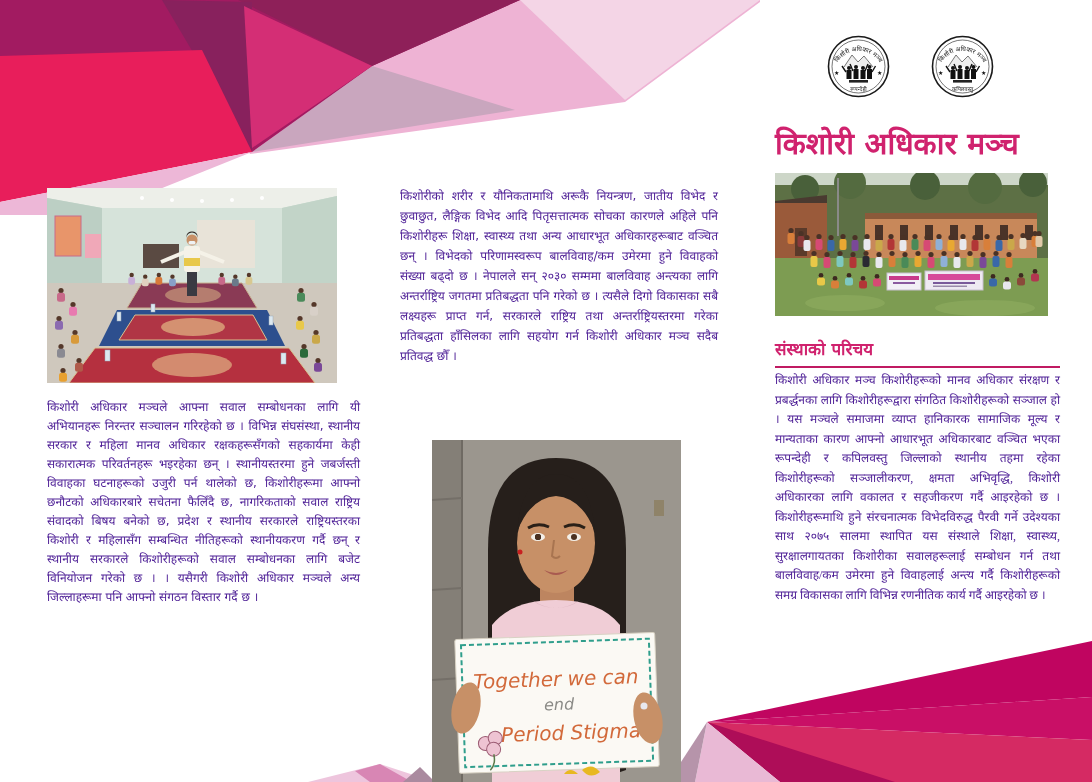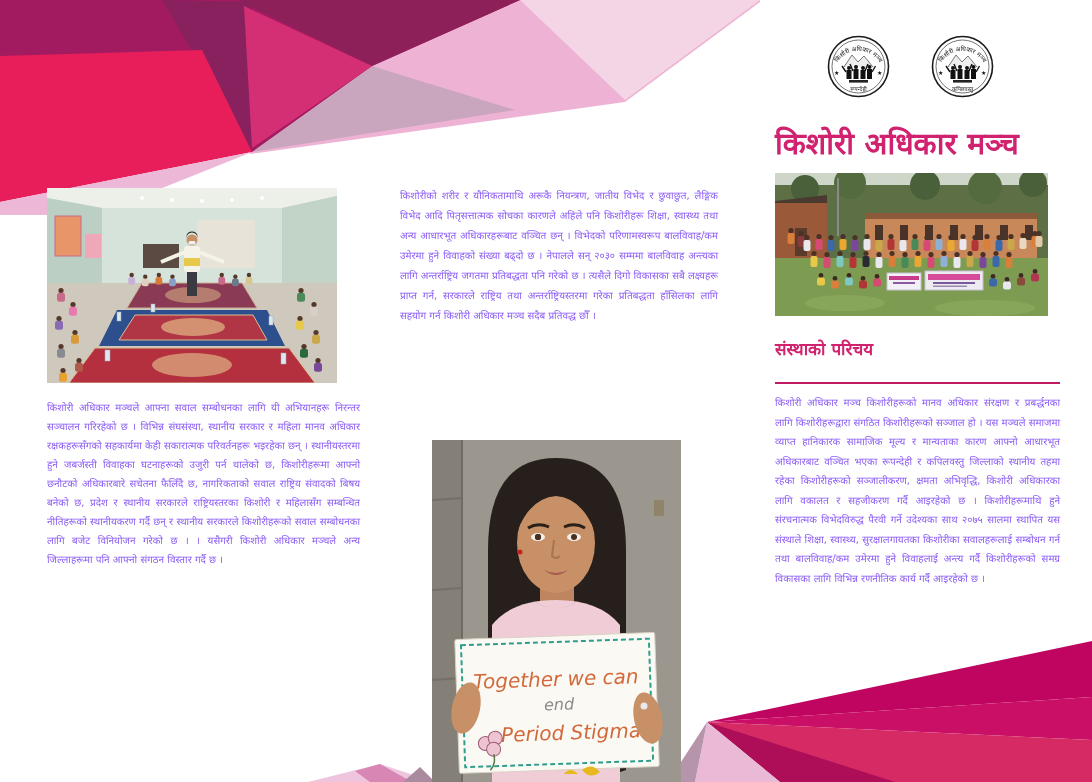"किशोरीको शरीर र यौनिकतामाथि अरूकै" .body-text { color: #8b5cf6 -> #4c1d95; font-size: 10px -> 12px }
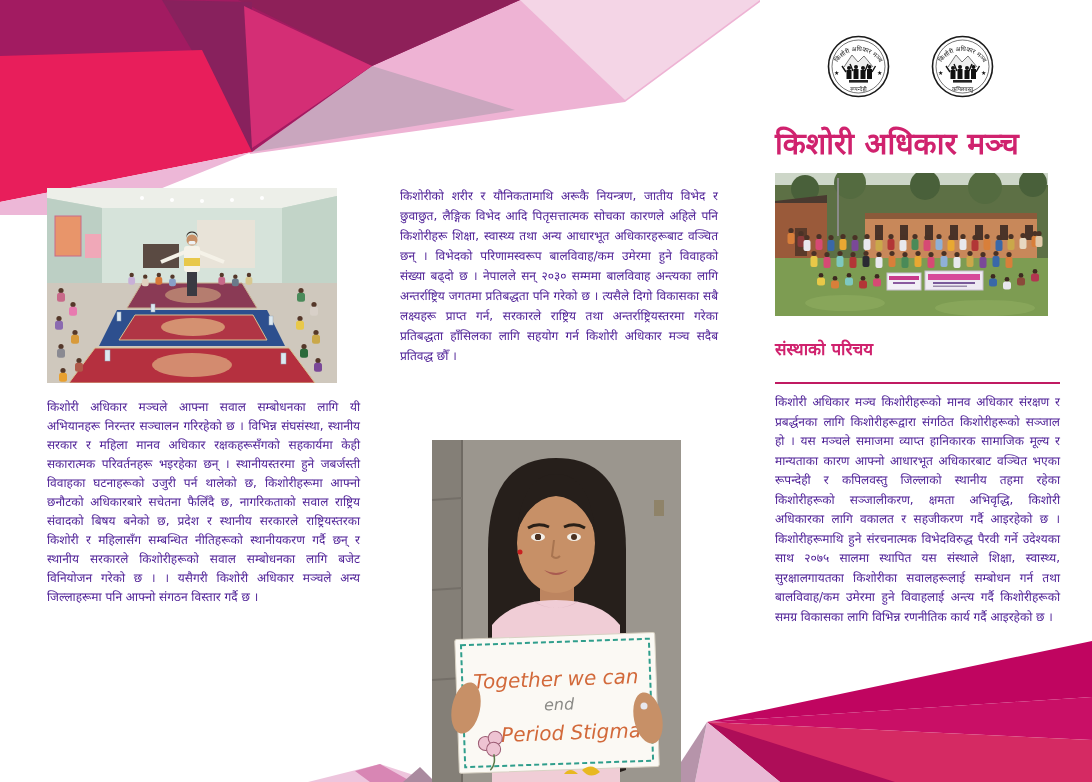"संस्थाको परिचय" .section-heading-wrap { padding-bottom: 22px -> 6px }
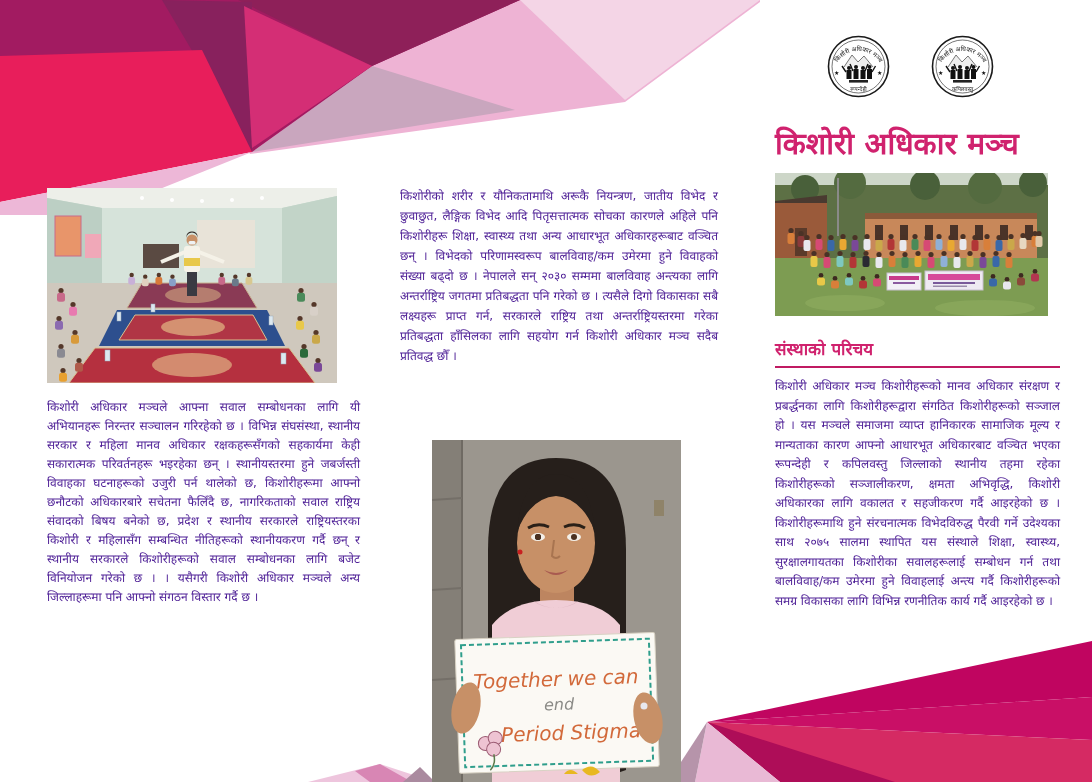"किशोरी अधिकार मञ्च किशोरीहरूको मानव" .panel-right .body-text { font-family: none -> Liberation Serif, serif; margin-top: 9px -> 3px }
